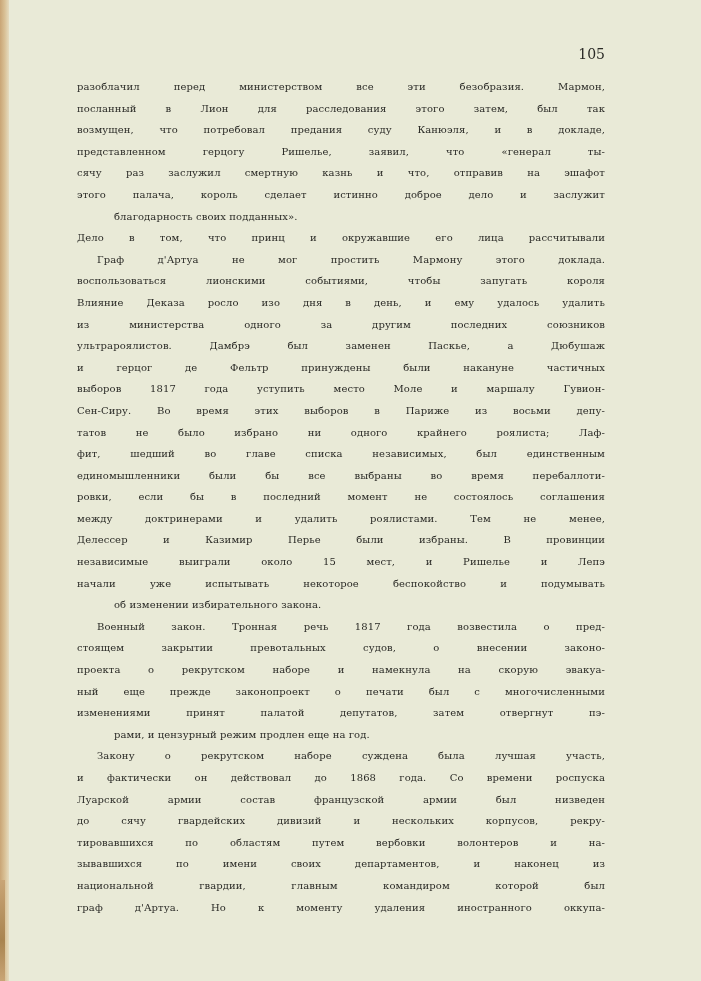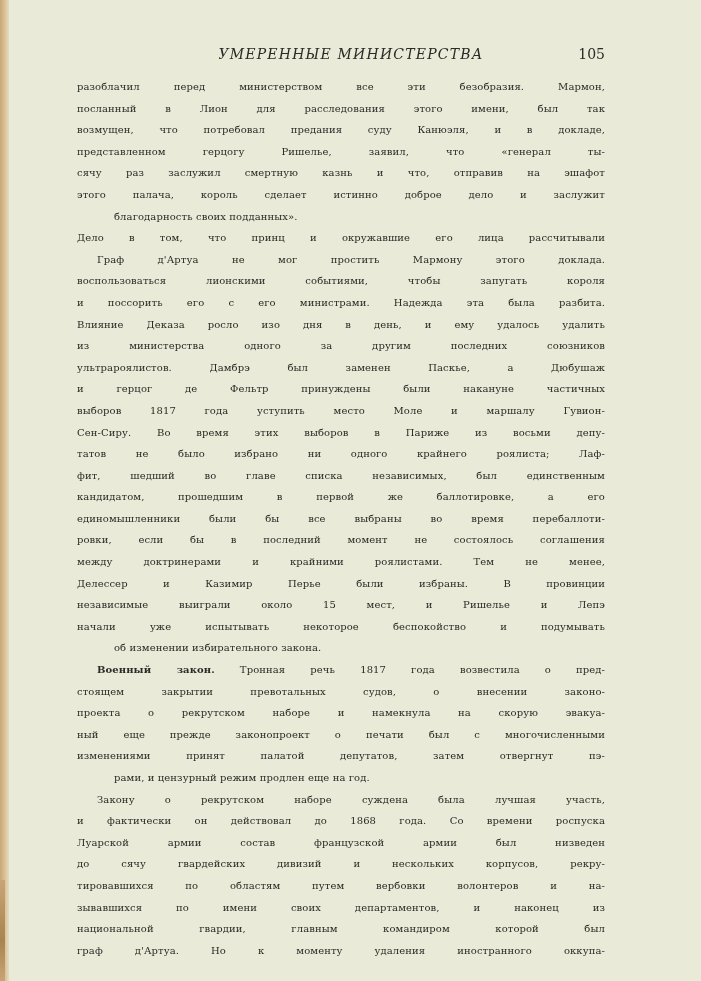"УМЕРЕННЫЕ МИНИСТЕРСТВА" div.head-title { html: <div>УМЕРЕННЫЕ МИНИСТЕРСТВА</div> -> none }
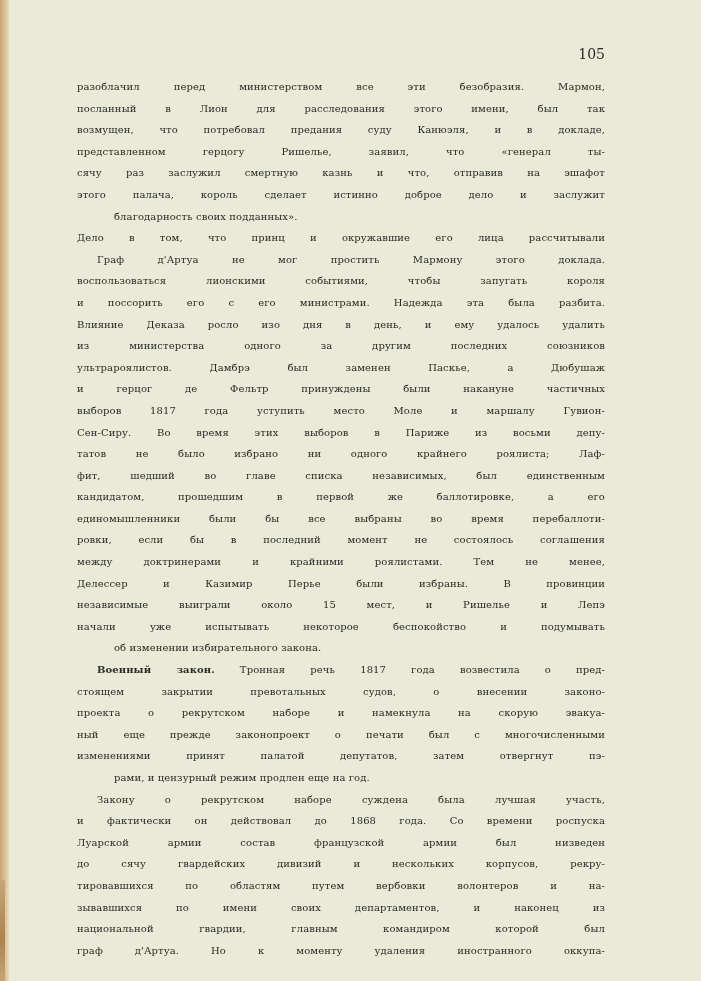"посланный в Лион для расследования" span.line { text: имени -> затем }
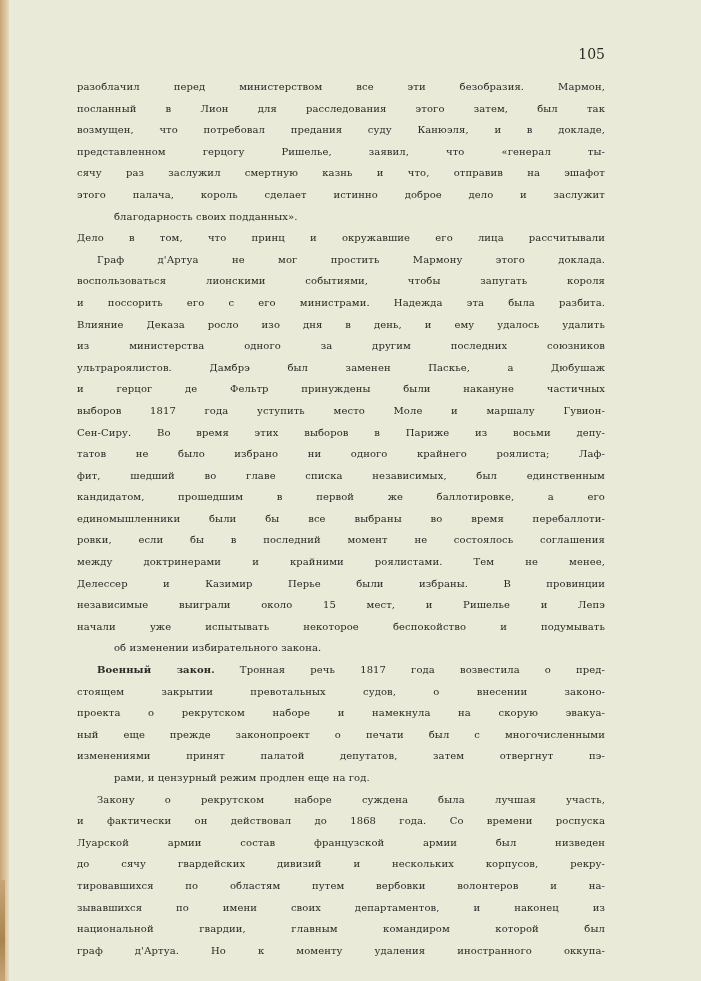"и поссорить его с его" span.line { html: <span>и поссорить его с его министрами. Надежда эта была разбита.</span> -> none }
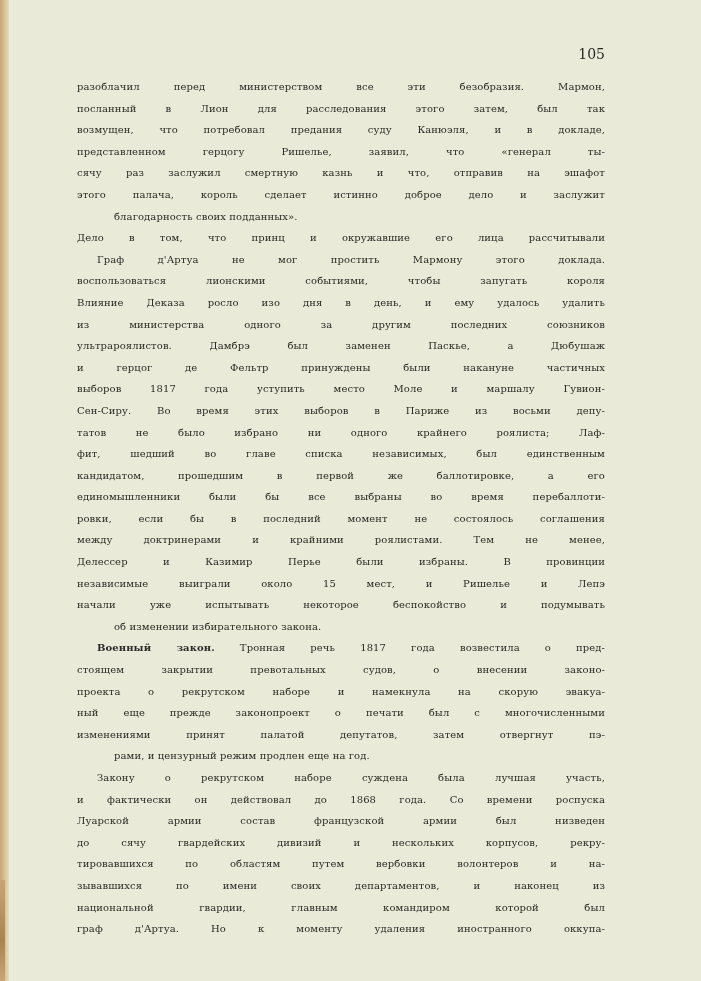"кандидатом, прошедшим в первой же" span.line { html: <span>кандидатом, прошедшим в первой же баллотировке, а его</span> -> none }
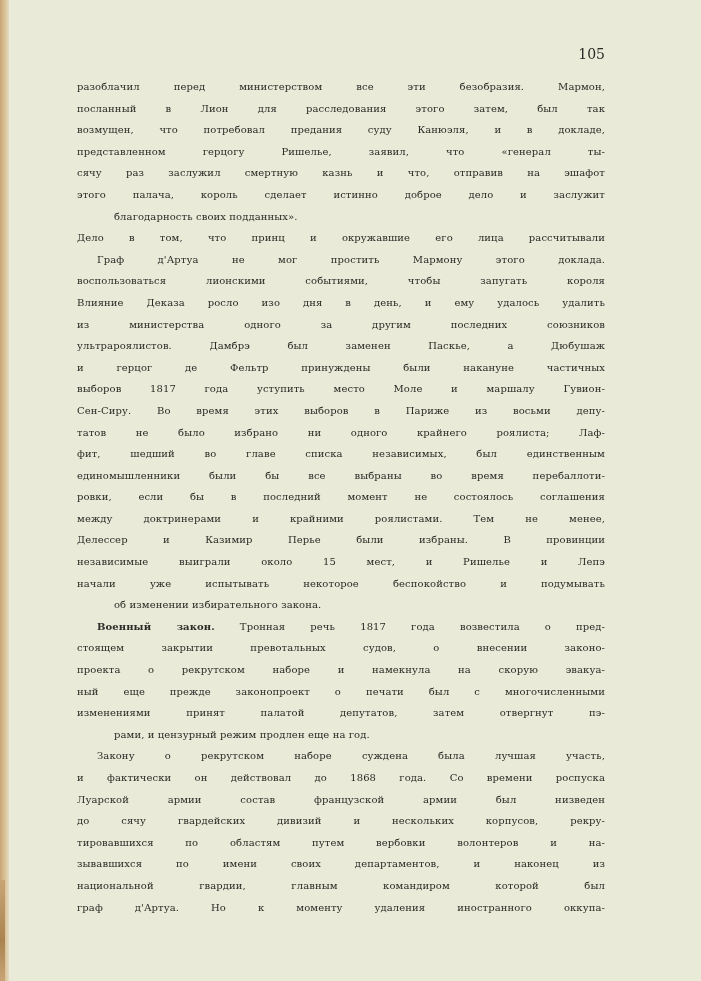"между доктринерами и крайними" span.line { text: крайними -> удалить }
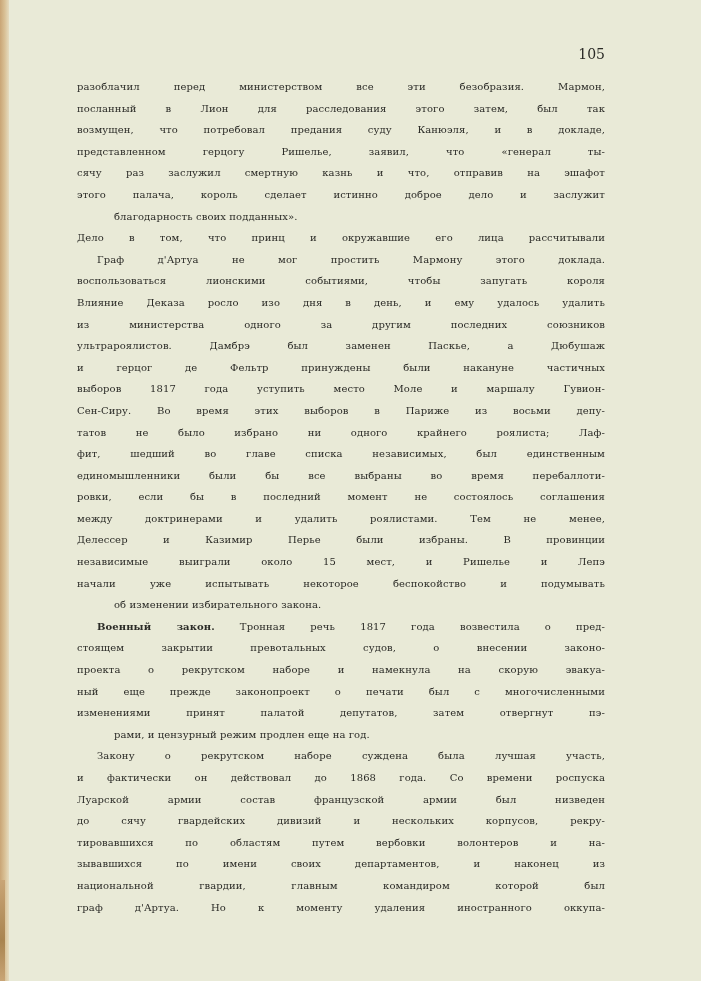"Военный закон." .runin { font-weight: bold -> normal }
